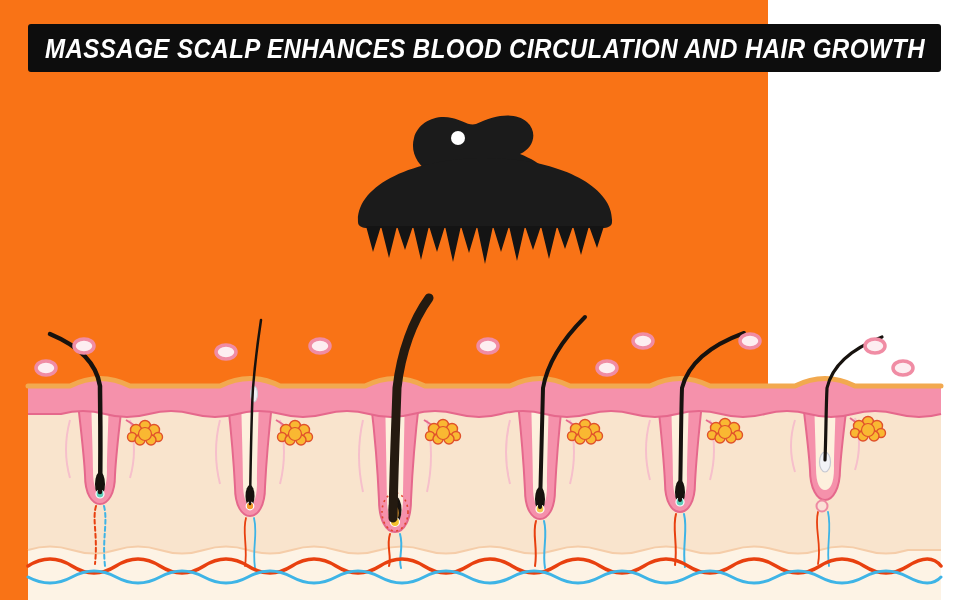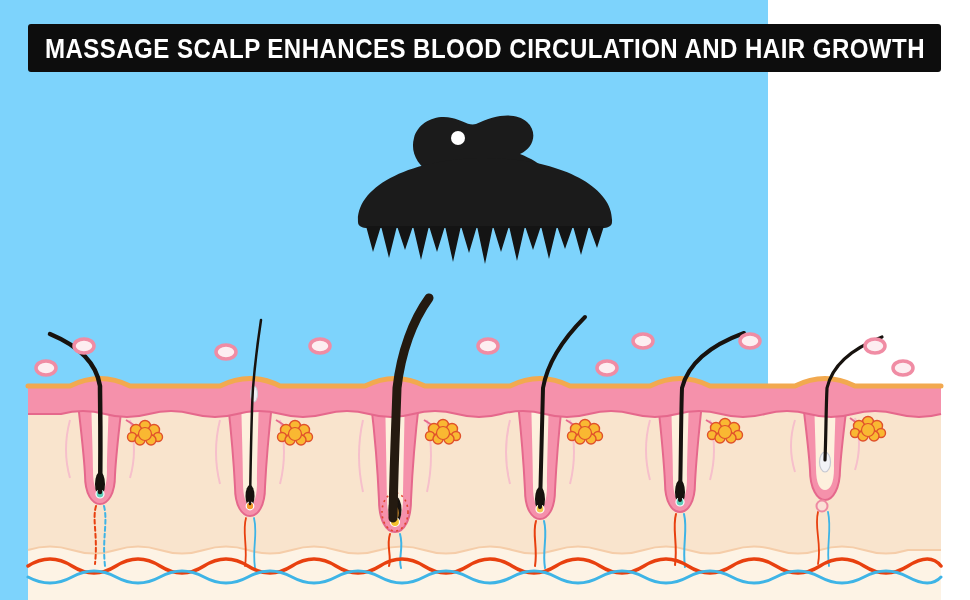"MASSAGE SCALP ENHANCES BLOOD CIRCULATION" #stage { background: #7dd3fc -> #f97316; font-style: none -> italic }
